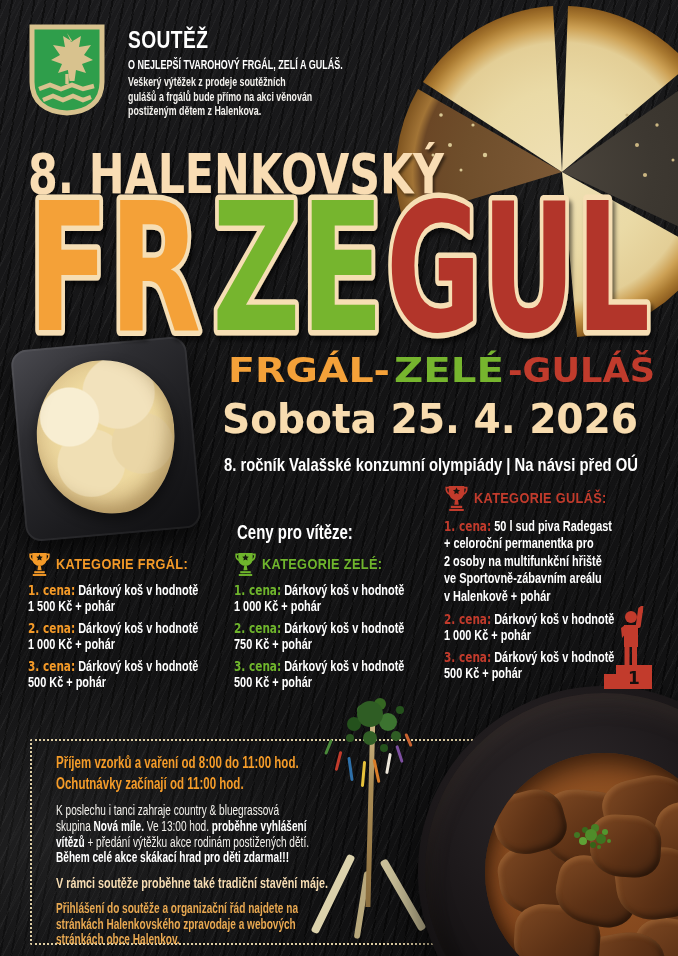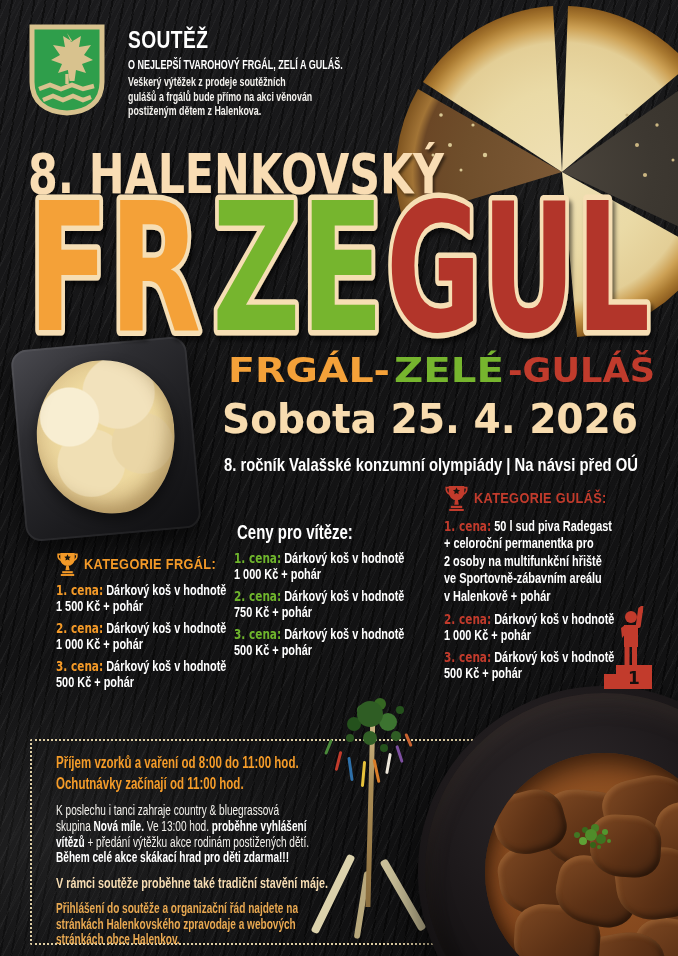"KATEGORIE FRGÁL:" #col-frgal { margin-left: 28px -> none }
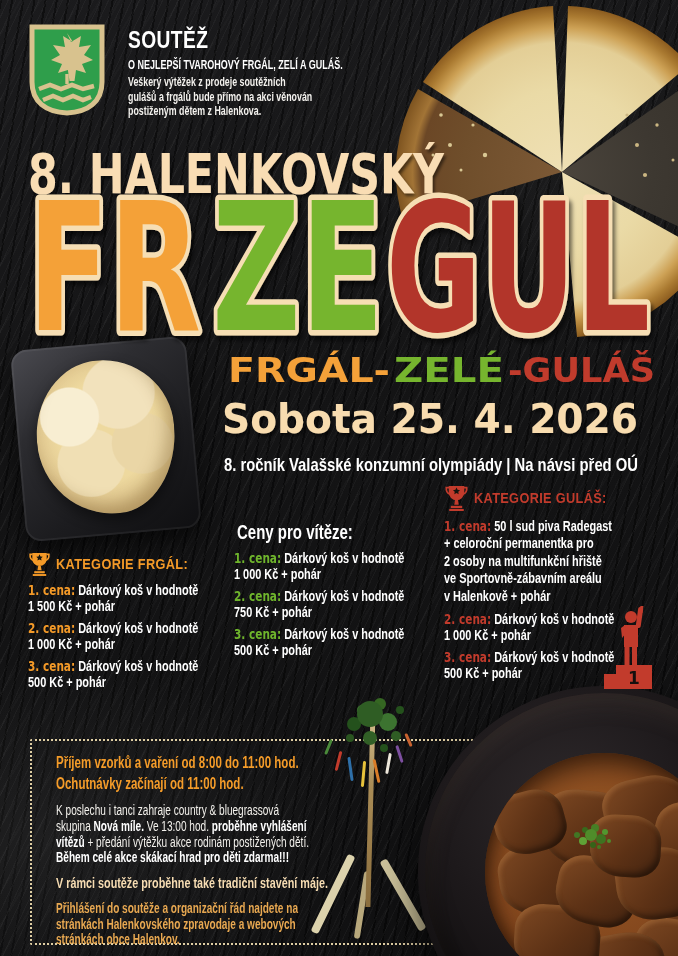"KATEGORIE ZELÉ:" div.cat-header { html: none -> <div> <svg> <path></path> <path></path> <path></path> <path></path> <path></path> <path></path> <polygon></polygon> </svg> <span>KATEGORIE ZELÉ:</span> </div> }
